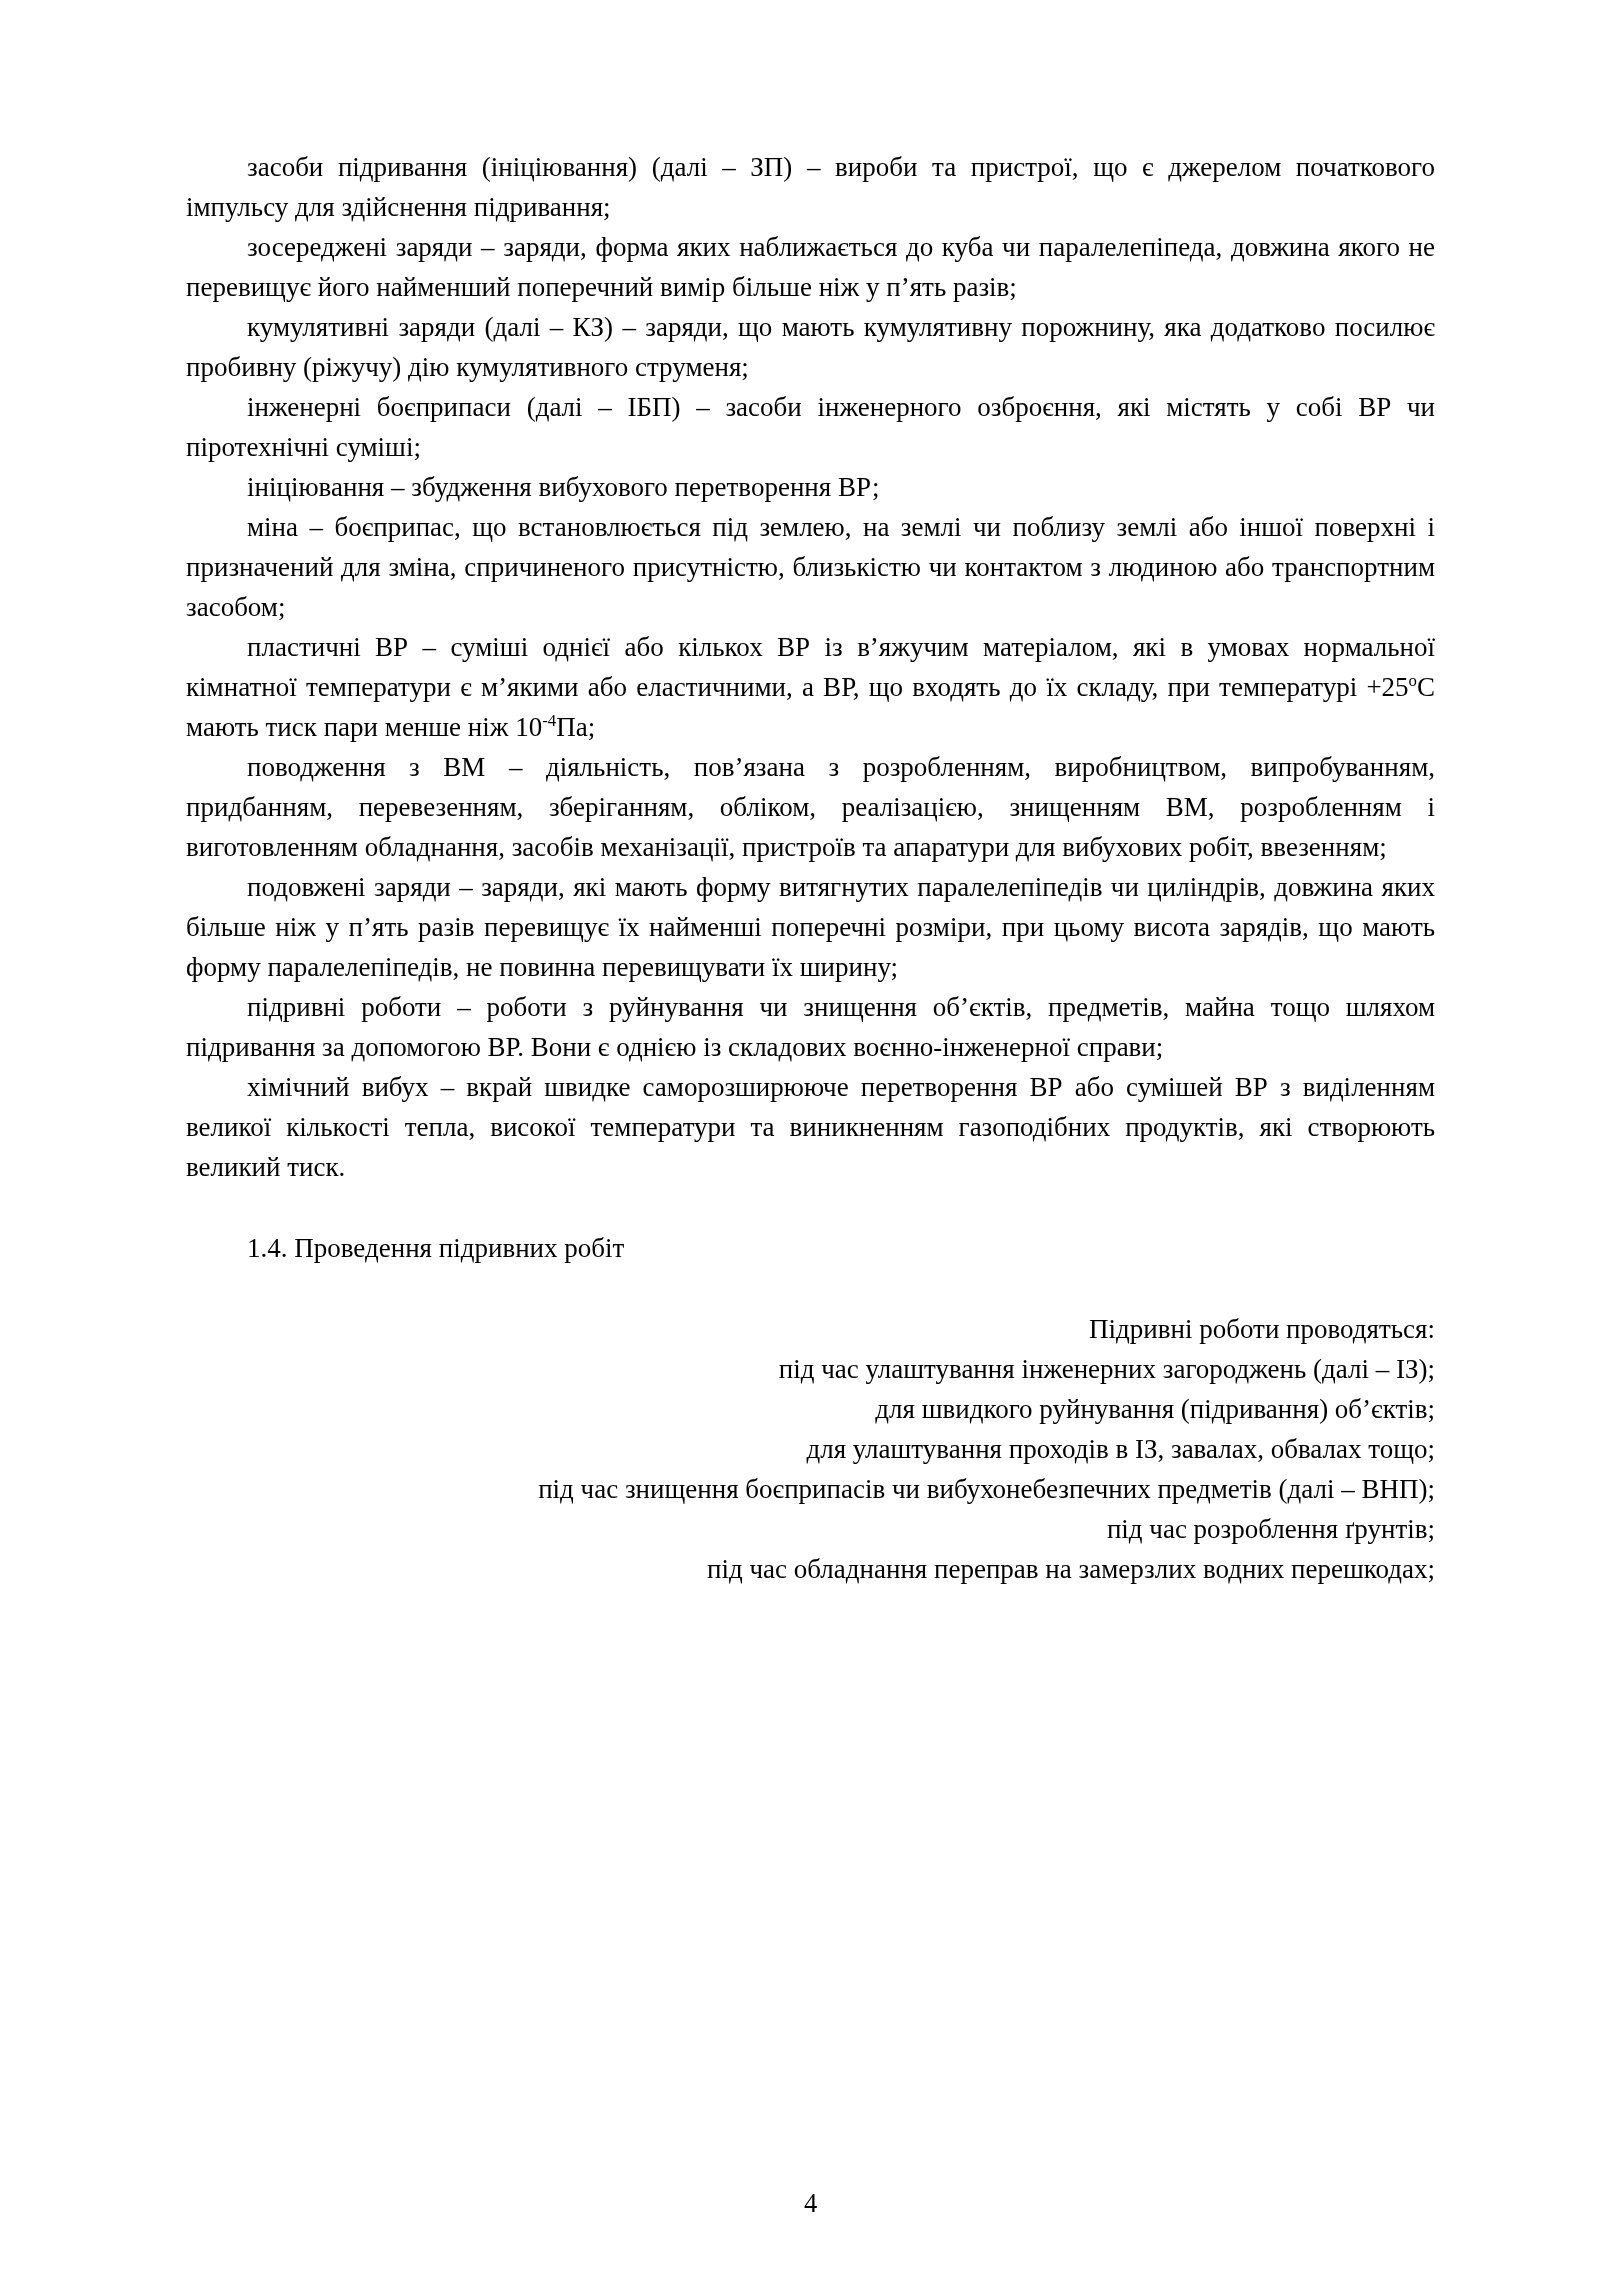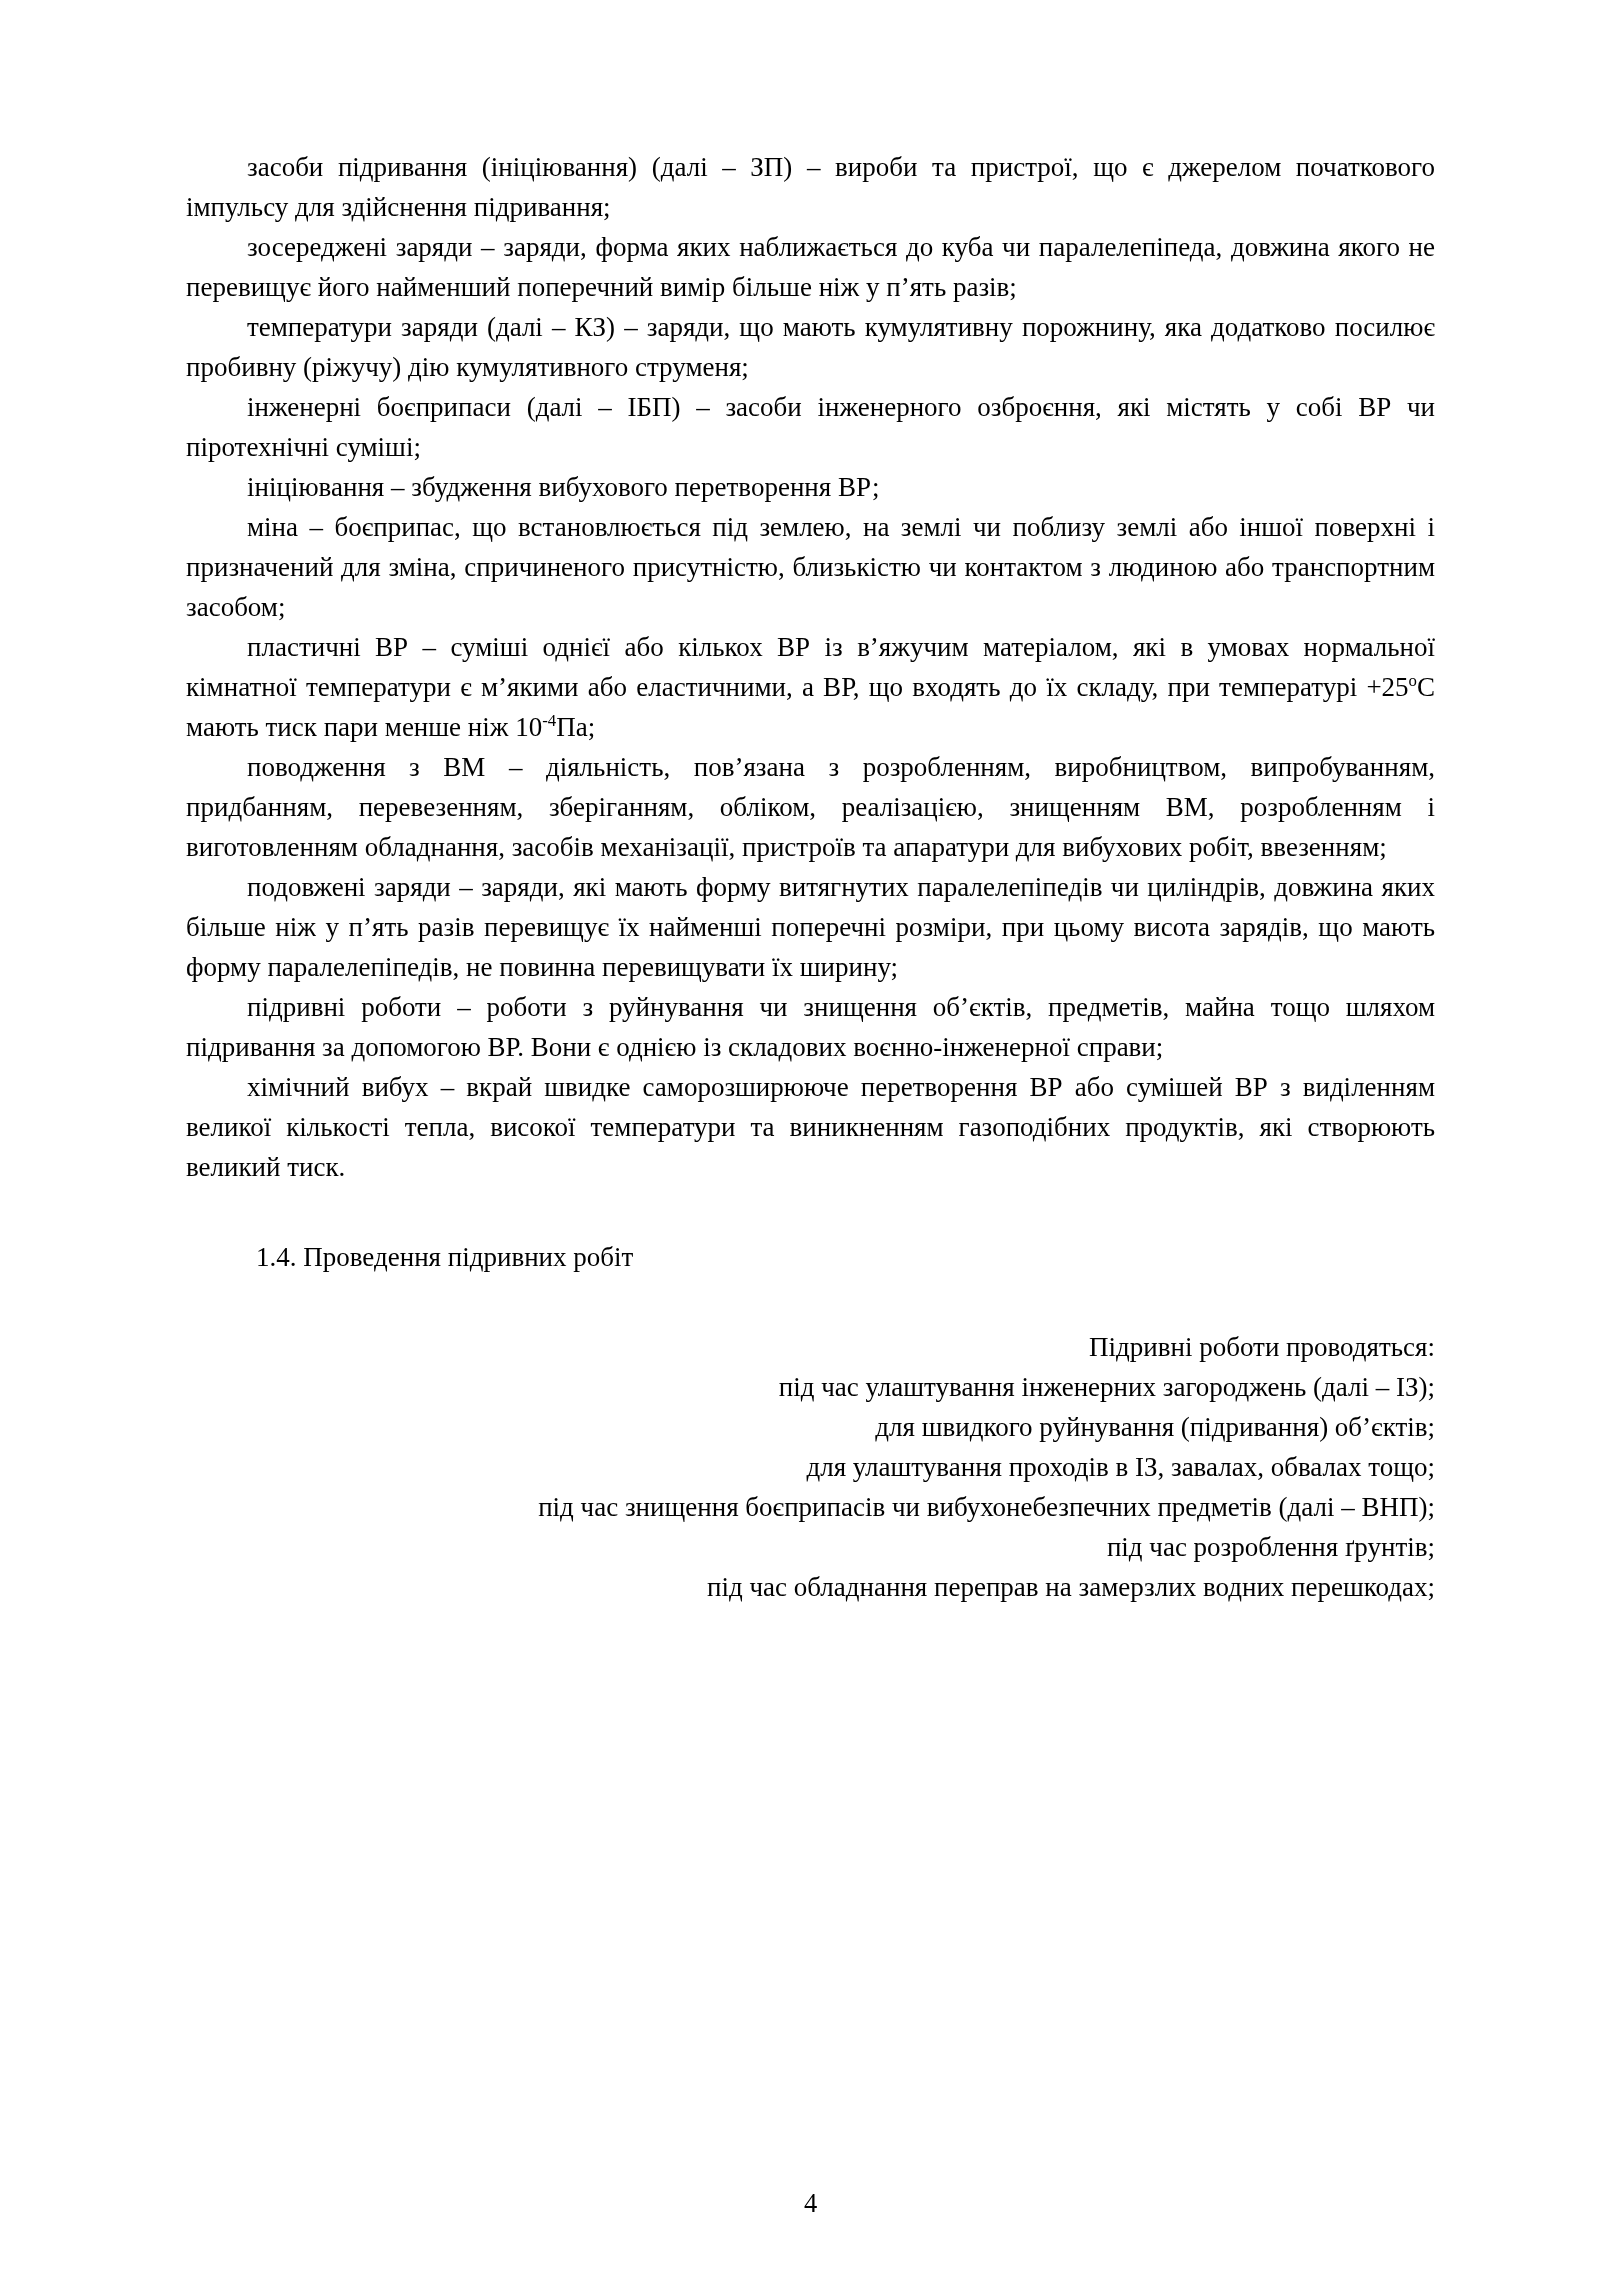"температури заряди (далі – КЗ)" p { text: температури -> кумулятивні }
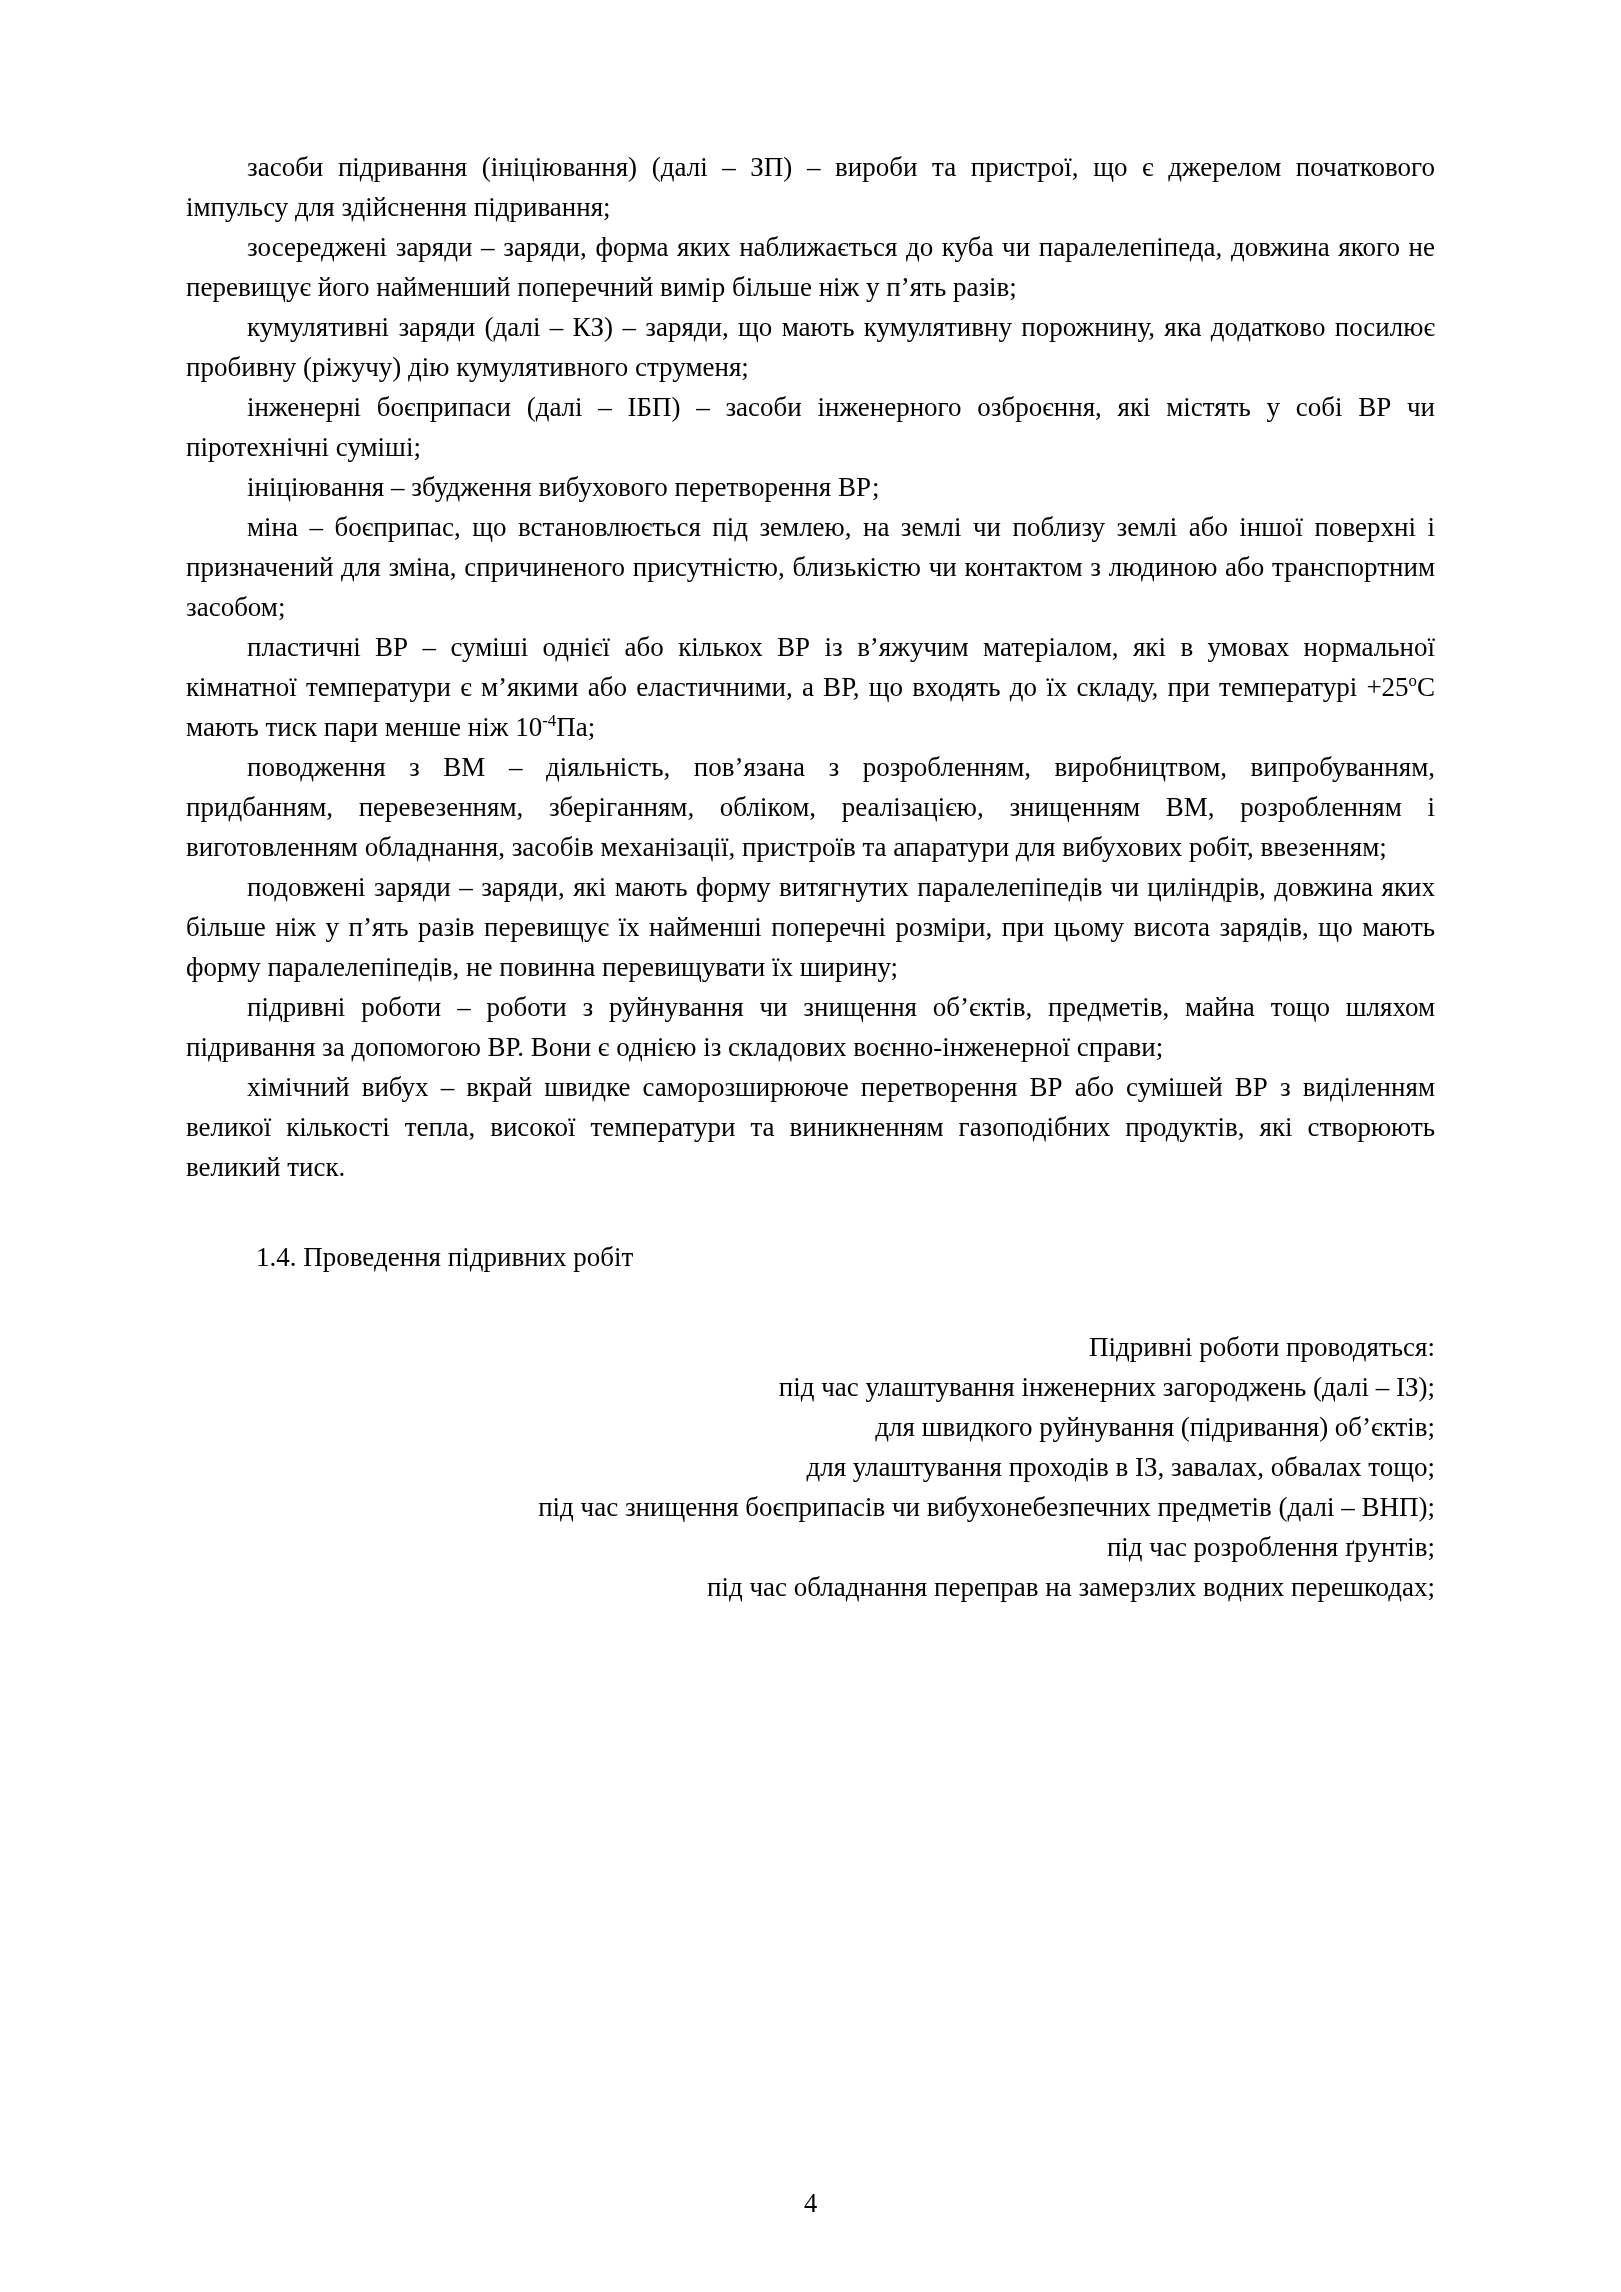"1.4. Проведення підривних робіт" .heading { margin: 9px -> 0 }
